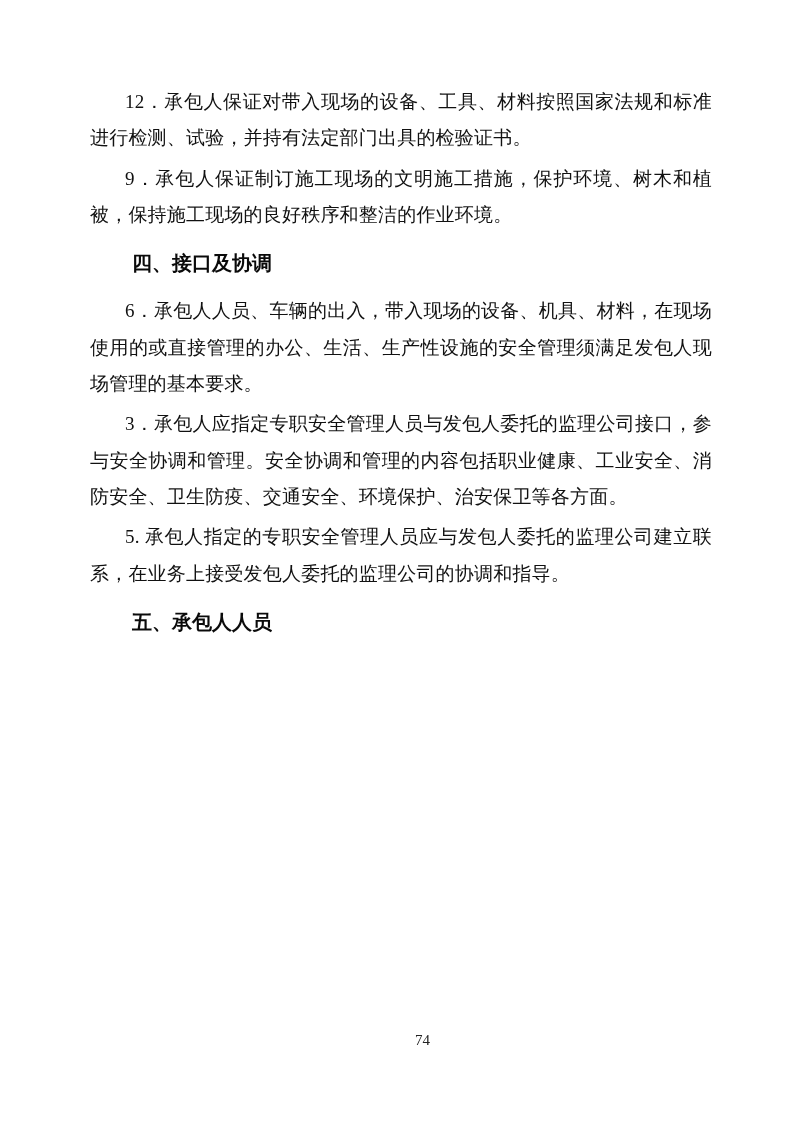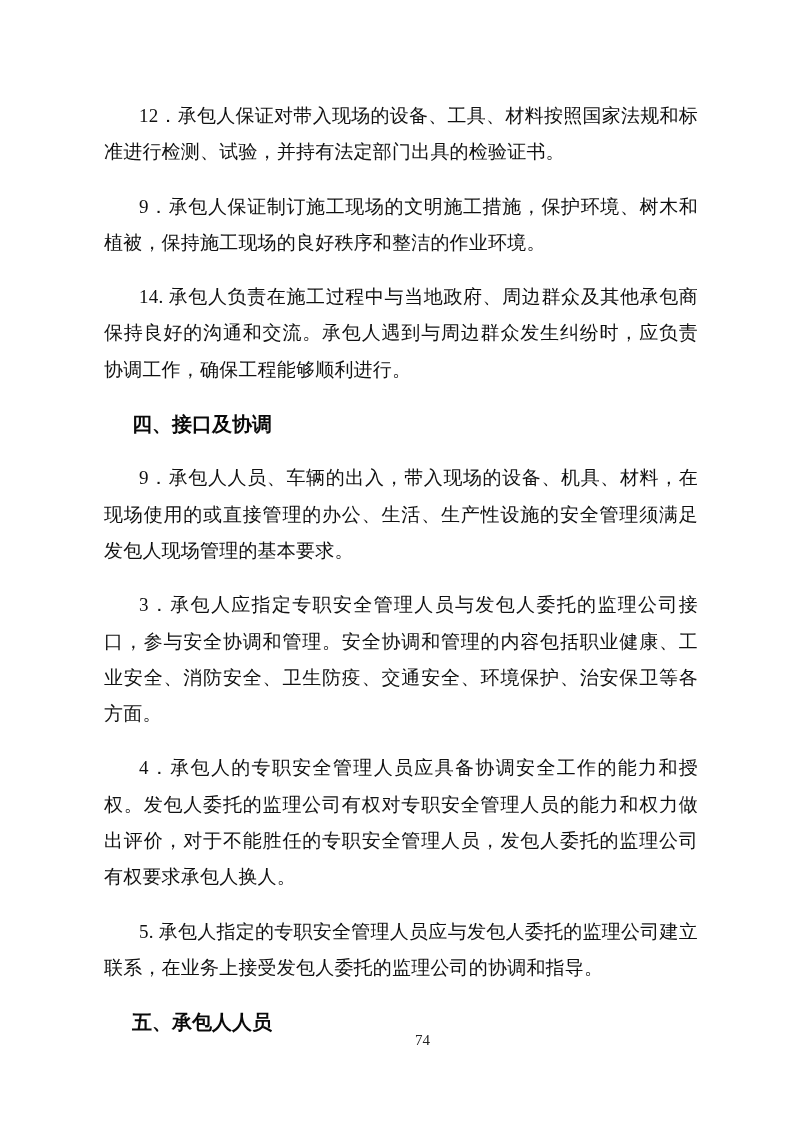"12．承包人保证对带入现场的设备、工具、材料按照国家法规和标准进行检测、试验，并" .para { margin: 18px -> 4px }
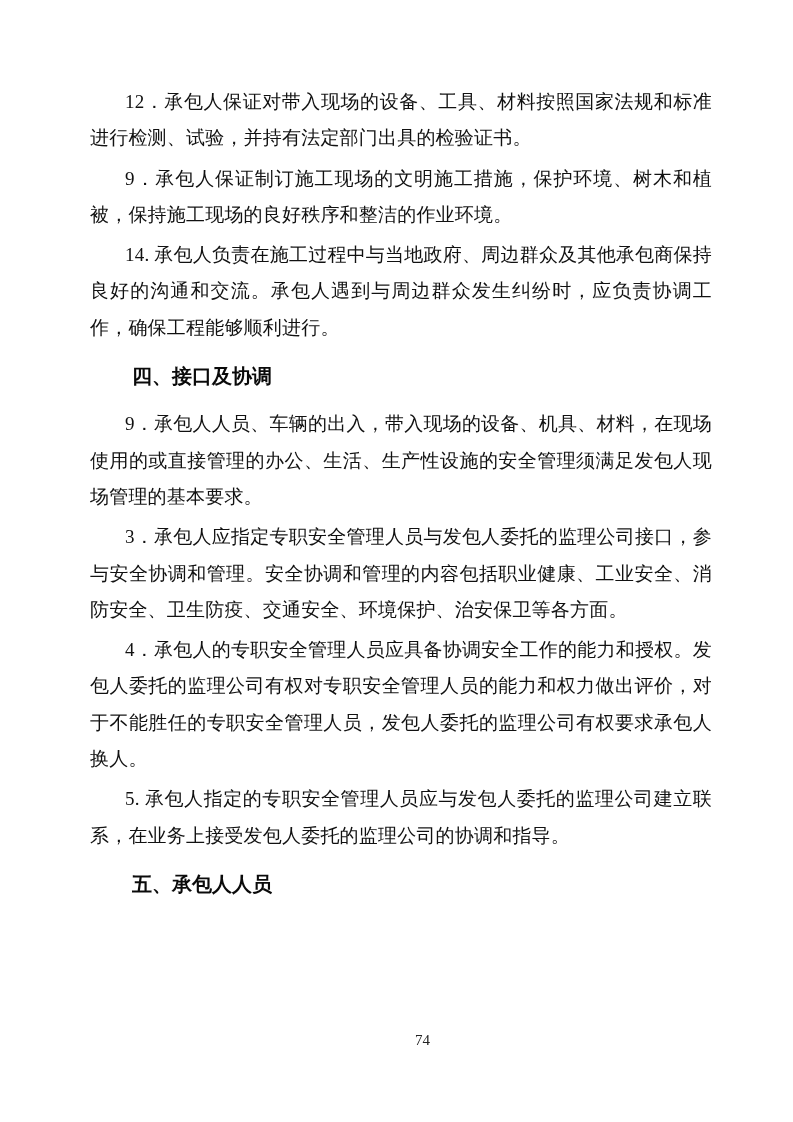"14." p.para { html: <p>14. 承包人负责在施工过程中与当地政府、周边群众及其他承包商保持良好的沟通和交流。承包人遇到与周边群众发生纠纷时，应负责协调工作，确保工程能够顺利进行。</p> -> none }
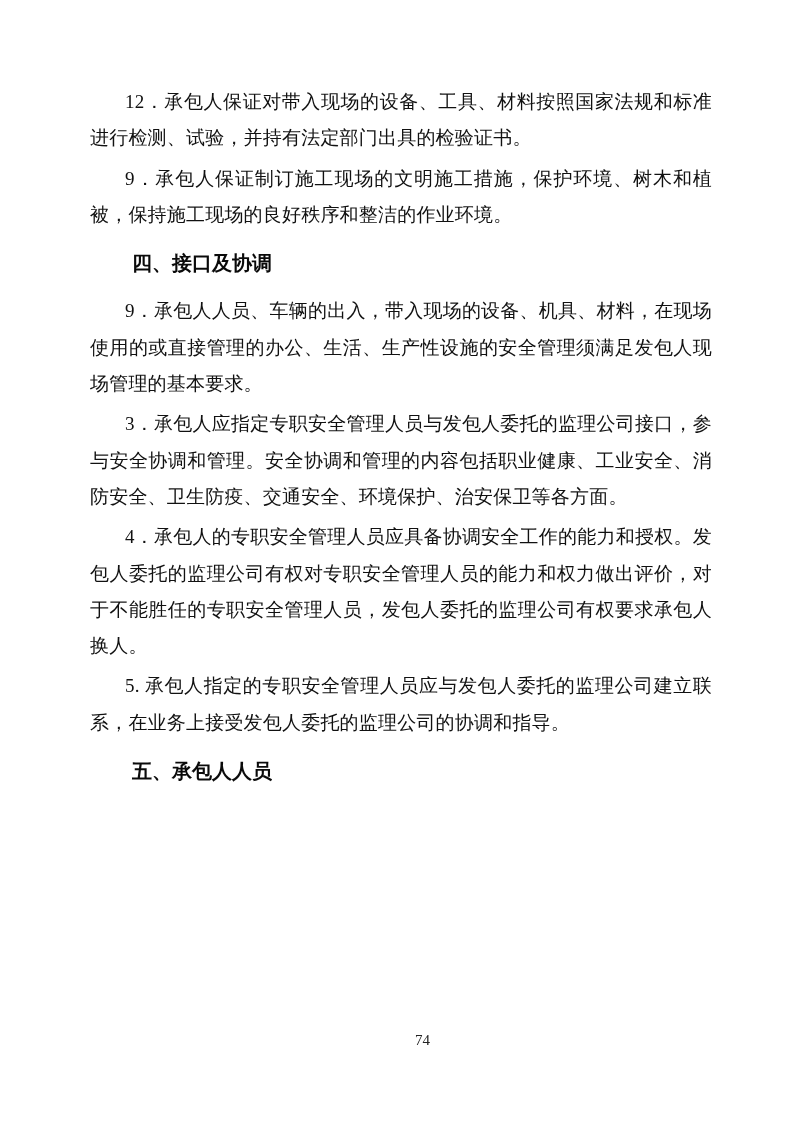"9．承包人人员、车辆的出入，带入现场的设备、机具、材料，在现场使用的或直接管理的" p.para { text: 9 -> 6 }
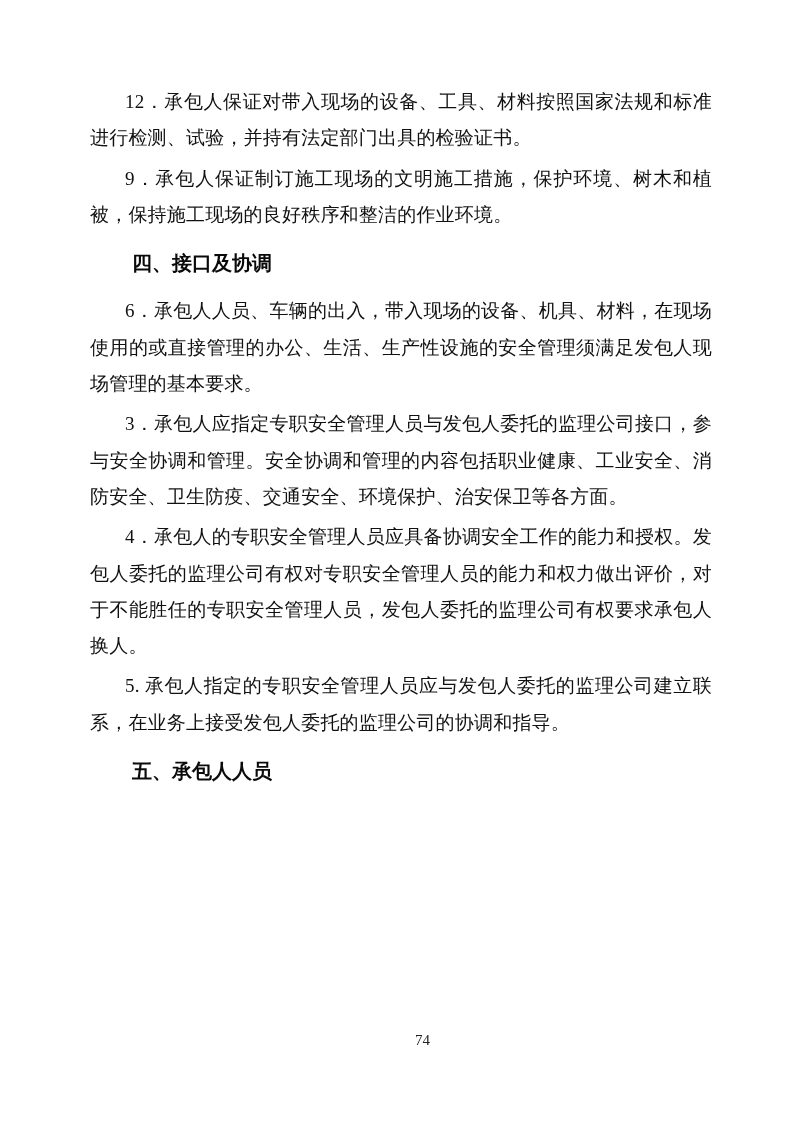"4．承包人的专职安全管理人员应具备协调安全工作的能力和授权。发包人委托的监理公司" p.para { html: <p>4．承包人的专职安全管理人员应具备协调安全工作的能力和授权。发包人委托的监理公司有权对专职安全管理人员的能力和权力做出评价，对于不能胜任的专职安全管理人员，发包人委托的监理公司有权要求承包人换人。</p> -> none }
